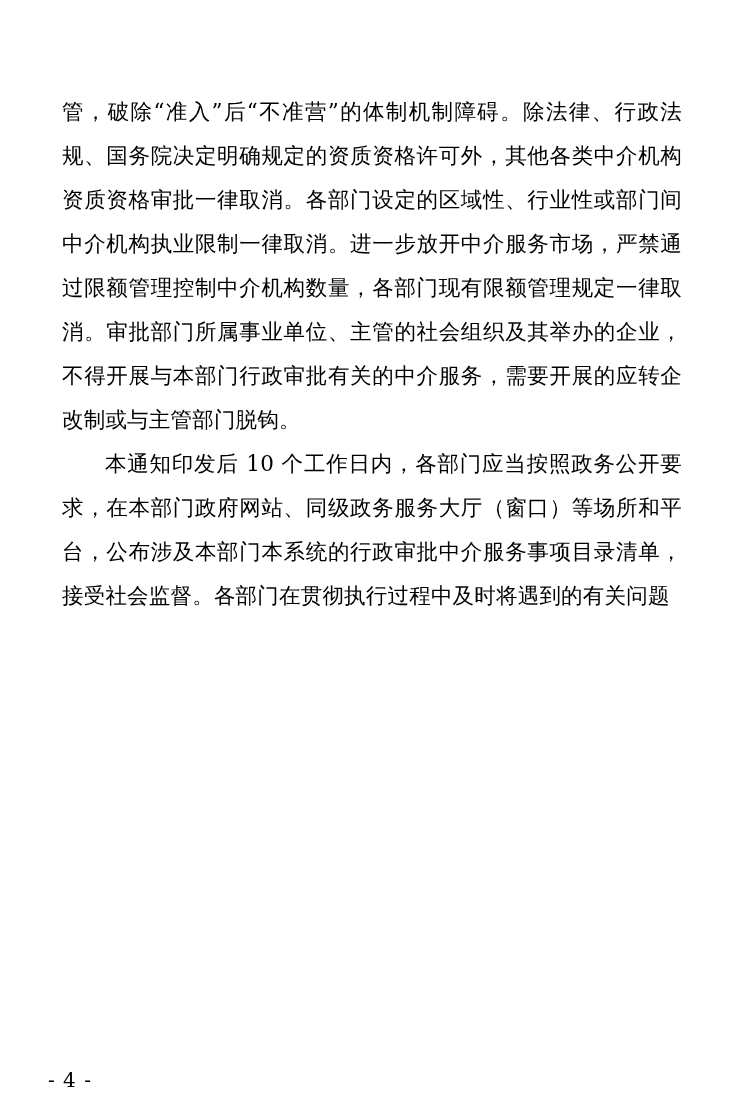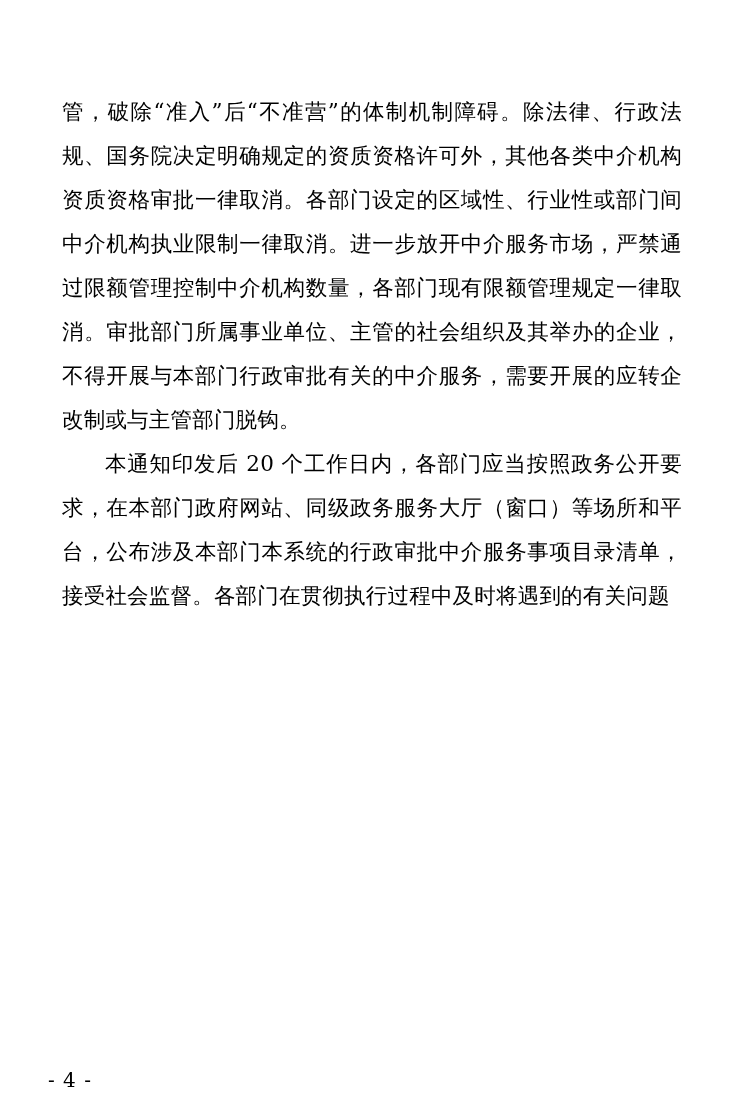"本通知印发后 20" p.para { text: 20 -> 10 }
